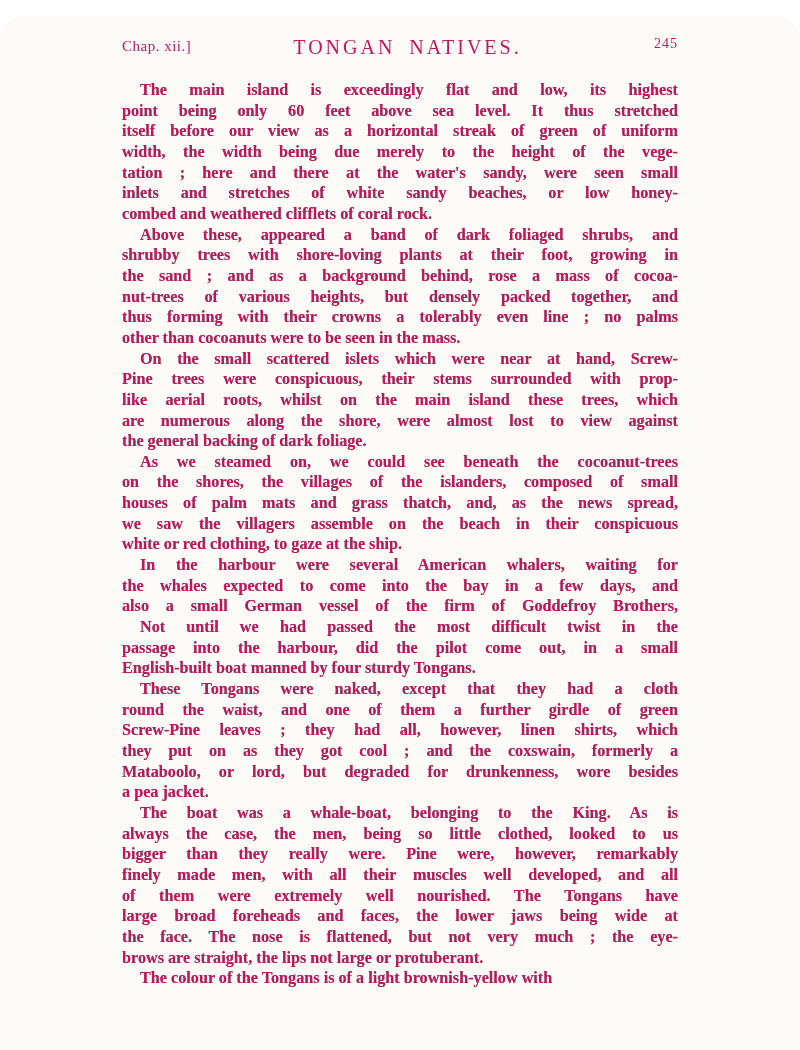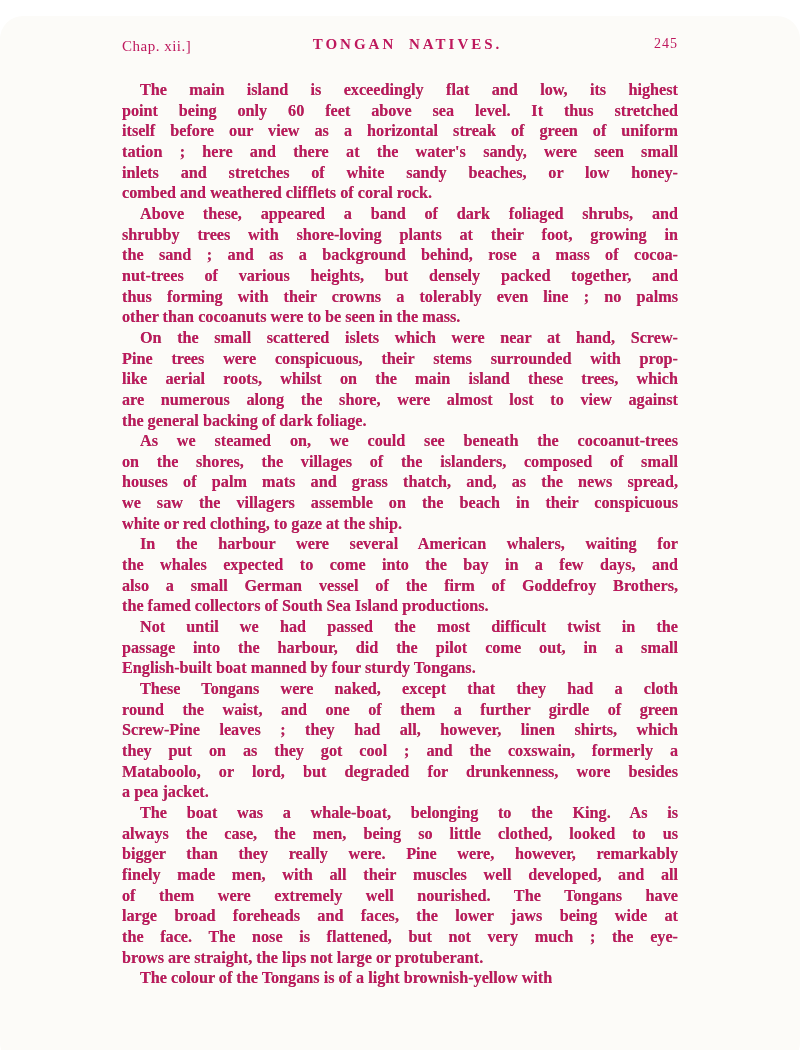"TONGAN NATIVES." .running-head .title { font-size: 15px -> 20px; font-weight: bold -> none }
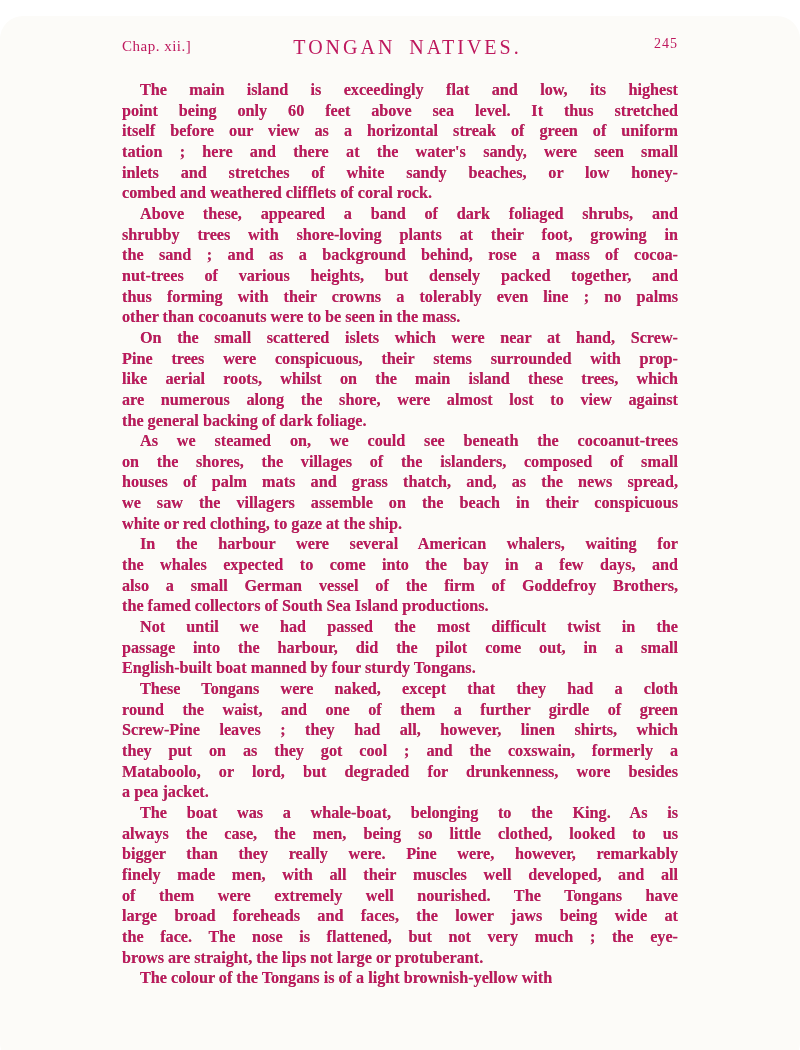"width, the width being due" div.line { html: none -> <div>width, the width being due merely to the height of the vege-</div> }
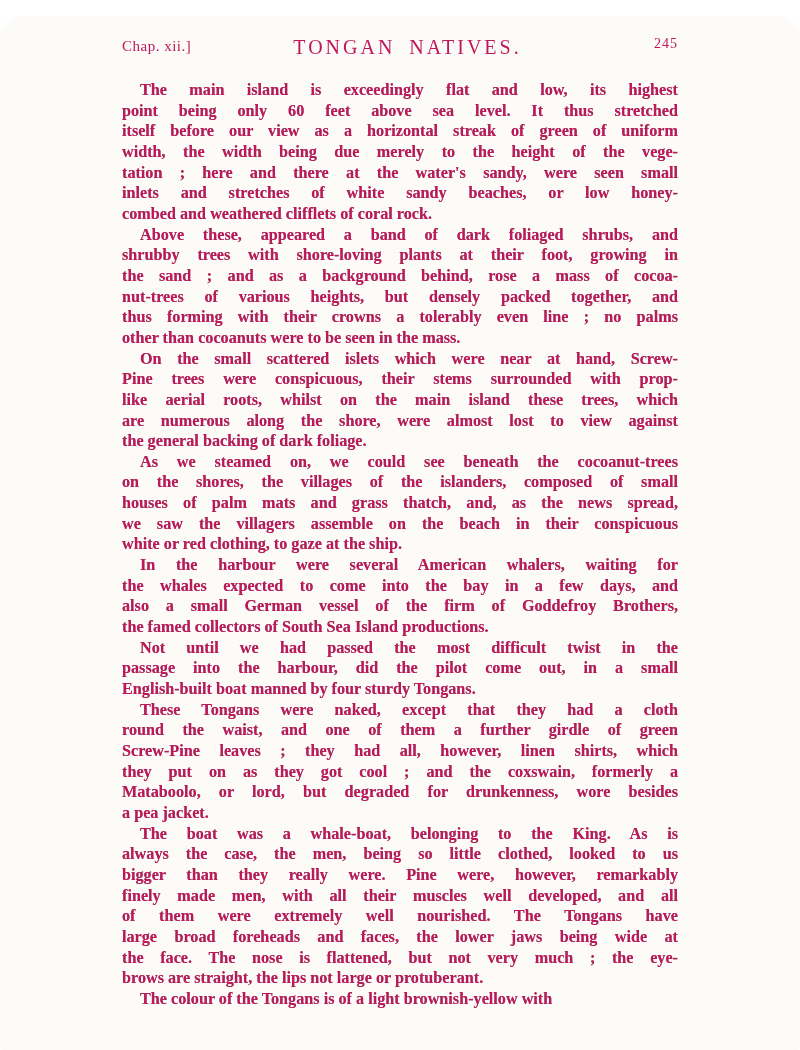"the famed collectors of South" div.line { html: <div>the famed collectors of South Sea Island productions.</div> -> none }
